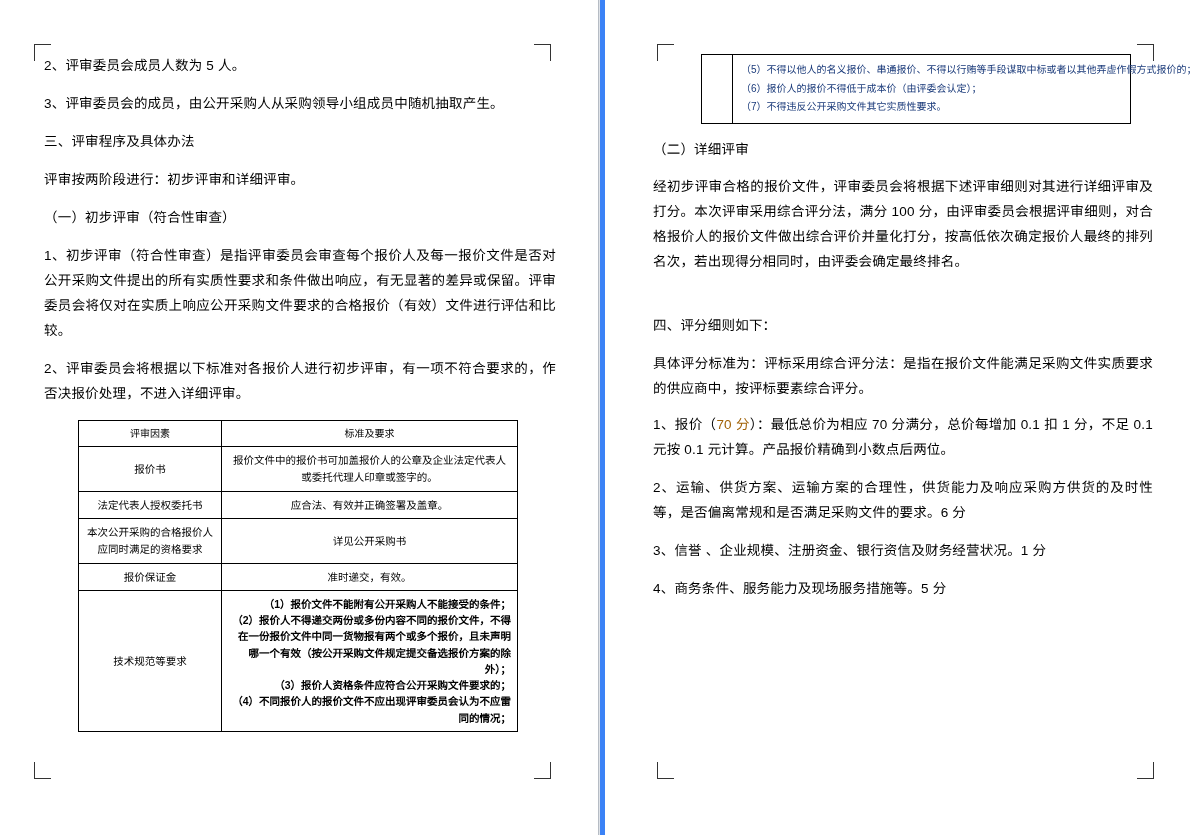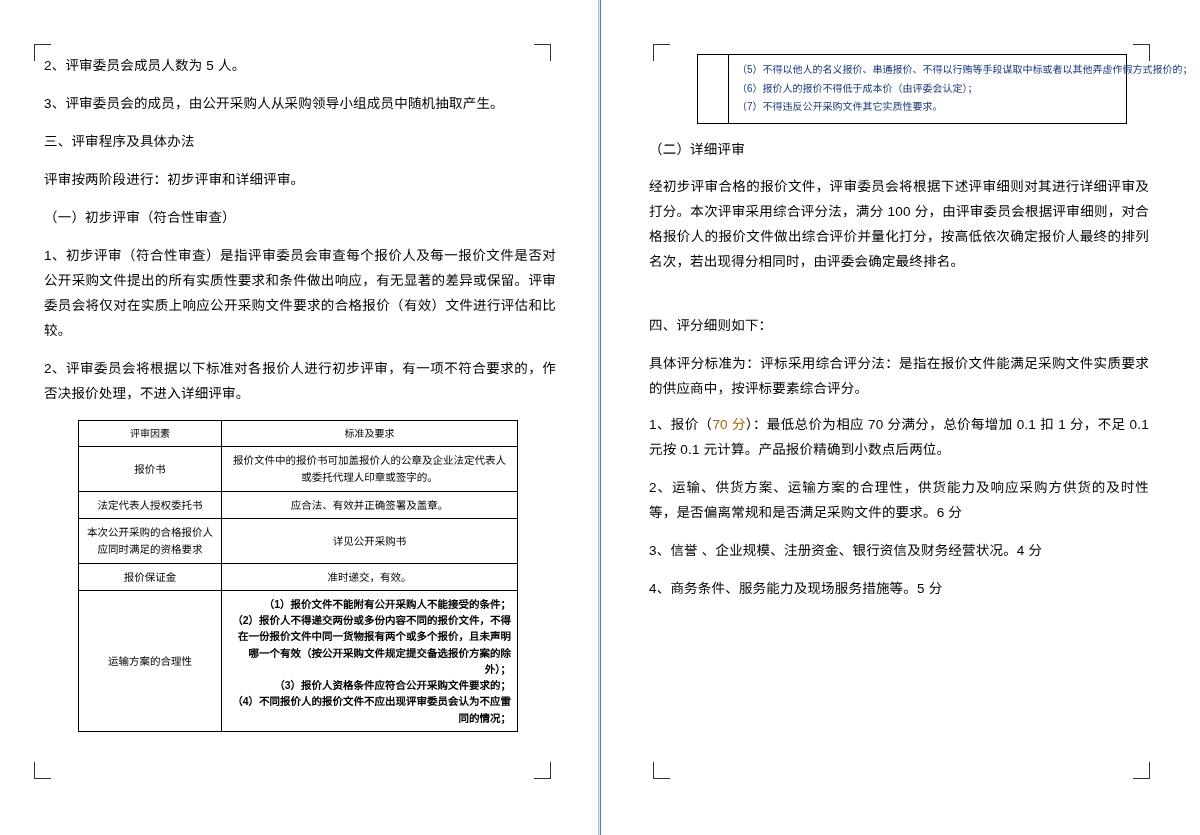"（5）不得以他人的名义报价、串通报价、不得以行贿等手段谋取中标或者以其他弄虚作假" .page-right { border-left: 1px solid #3b82f6 -> 5px solid #3b82f6 }
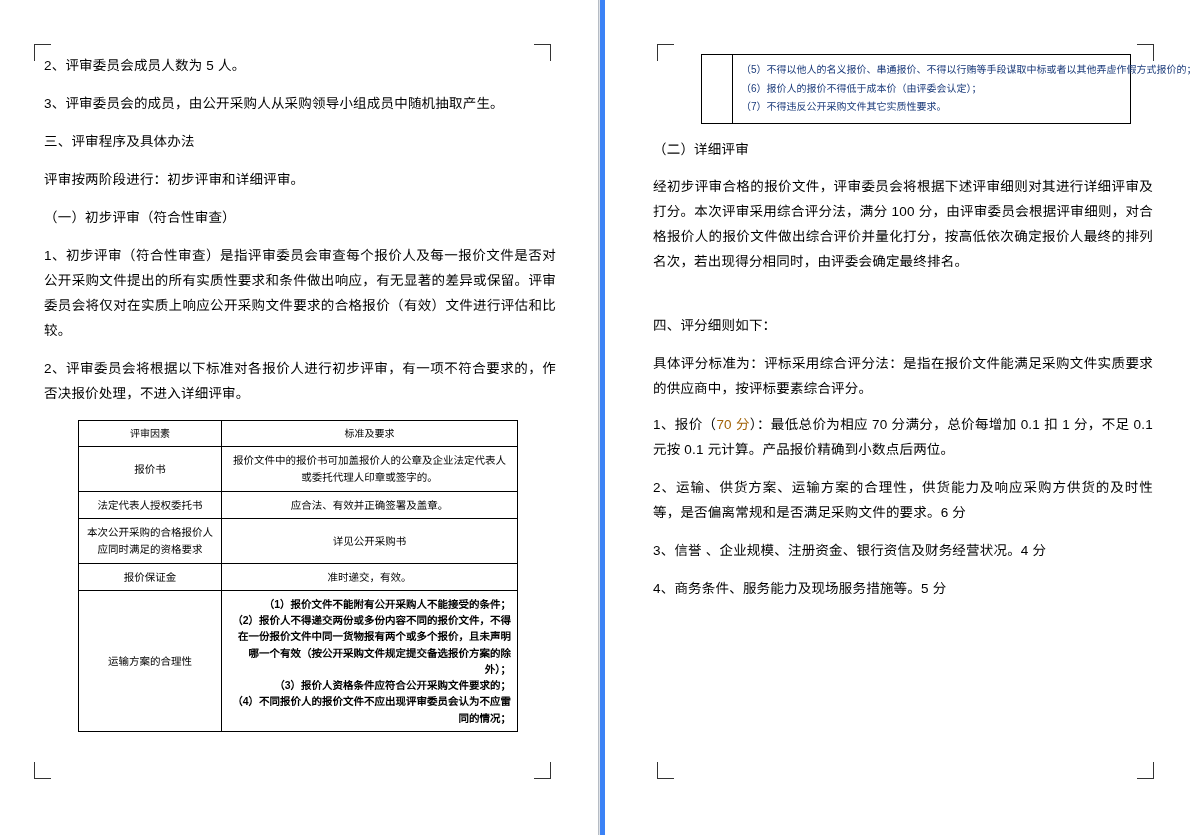"3、信誉 、企业规模、注册资金、银行资信及财务经营状况。4 分" p.para { text: 4 -> 1 }
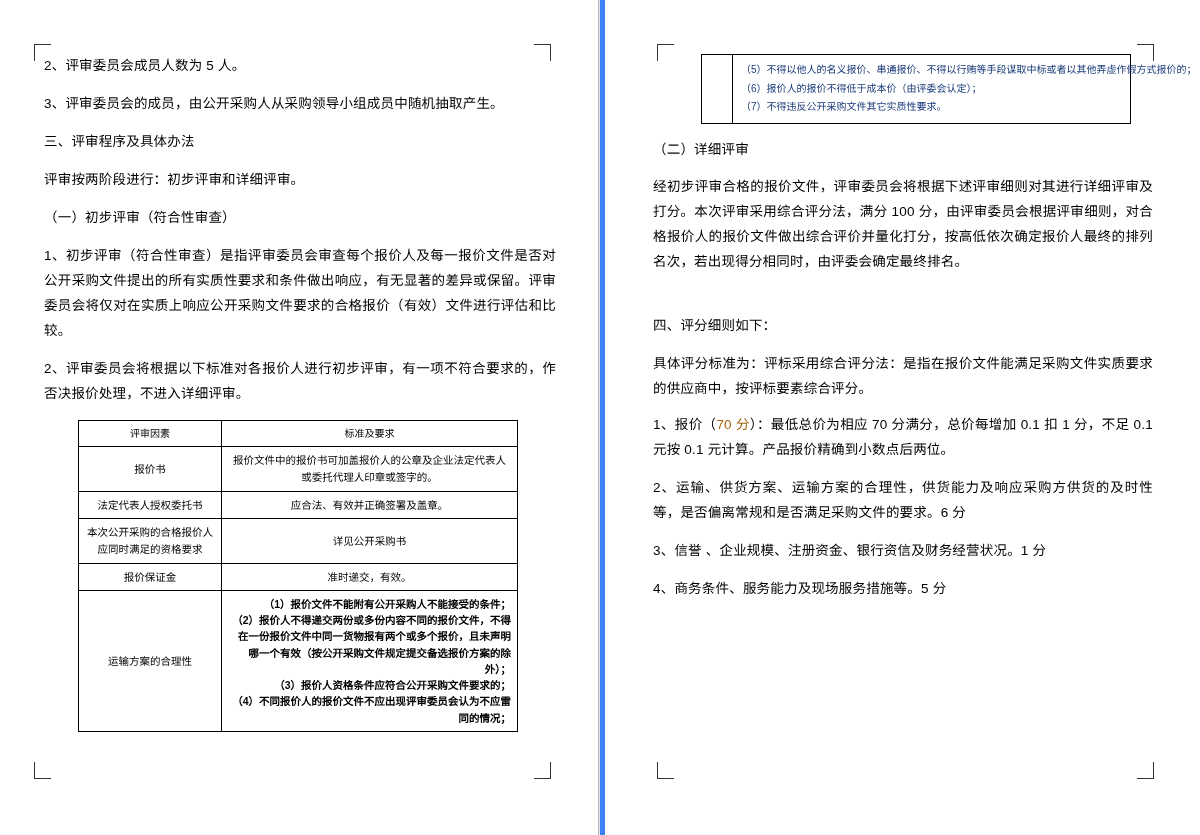"运输方案的合理性" td.col1 { text: 运输方案的合理性 -> 技术规范等要求 }
